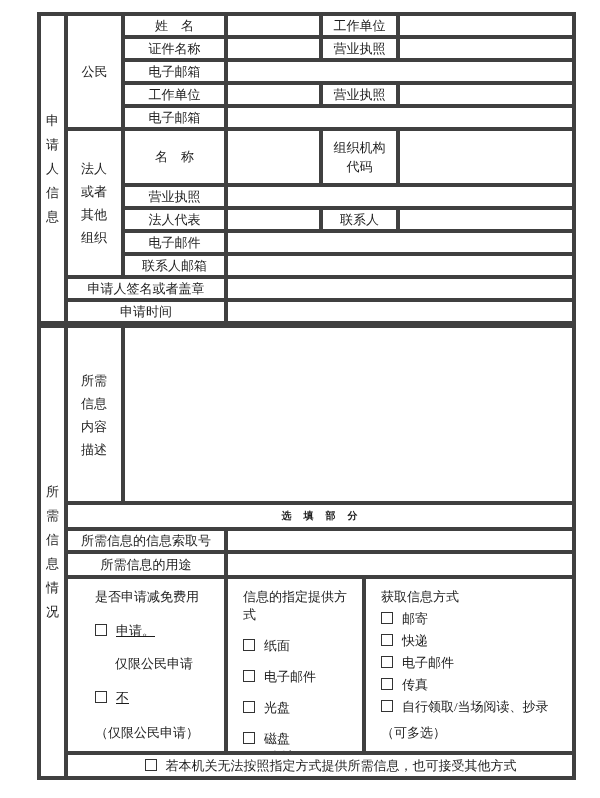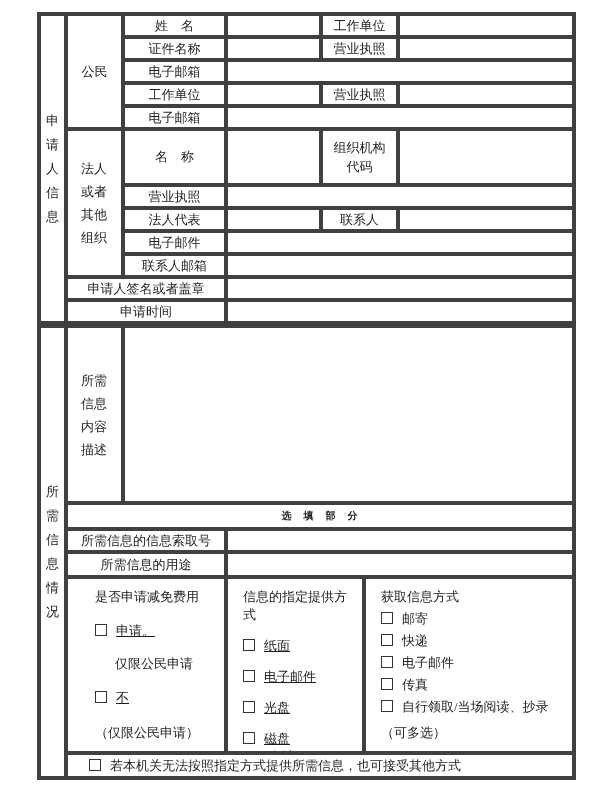"纸面" .col-provide .cbitem { text-decoration: underline -> none }
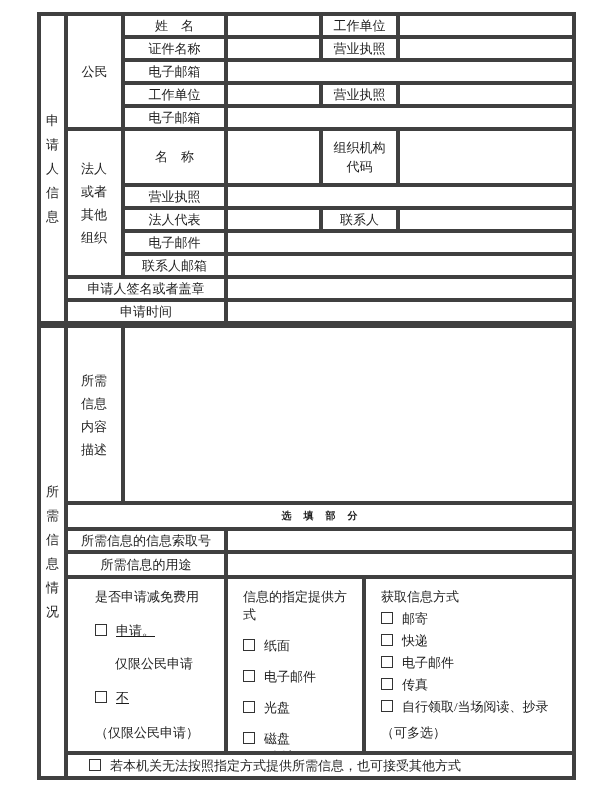"若本机关无法按照指定方式提供所需信息，也可接受其他方式" .fallback-cell { text-align: left -> center }
